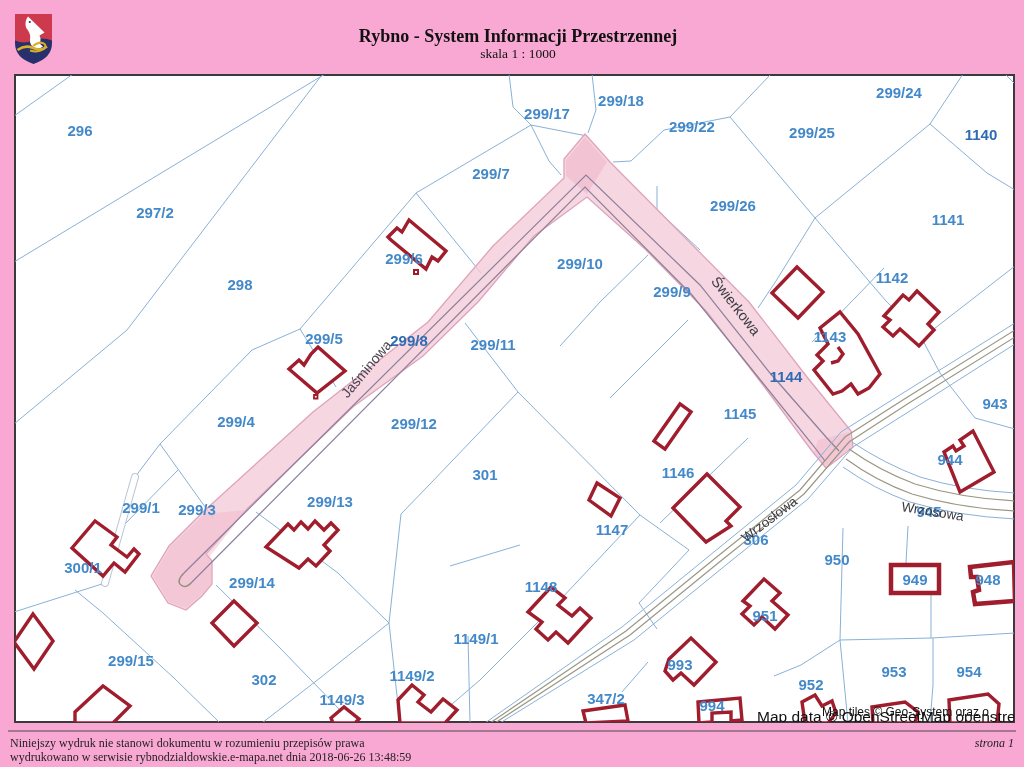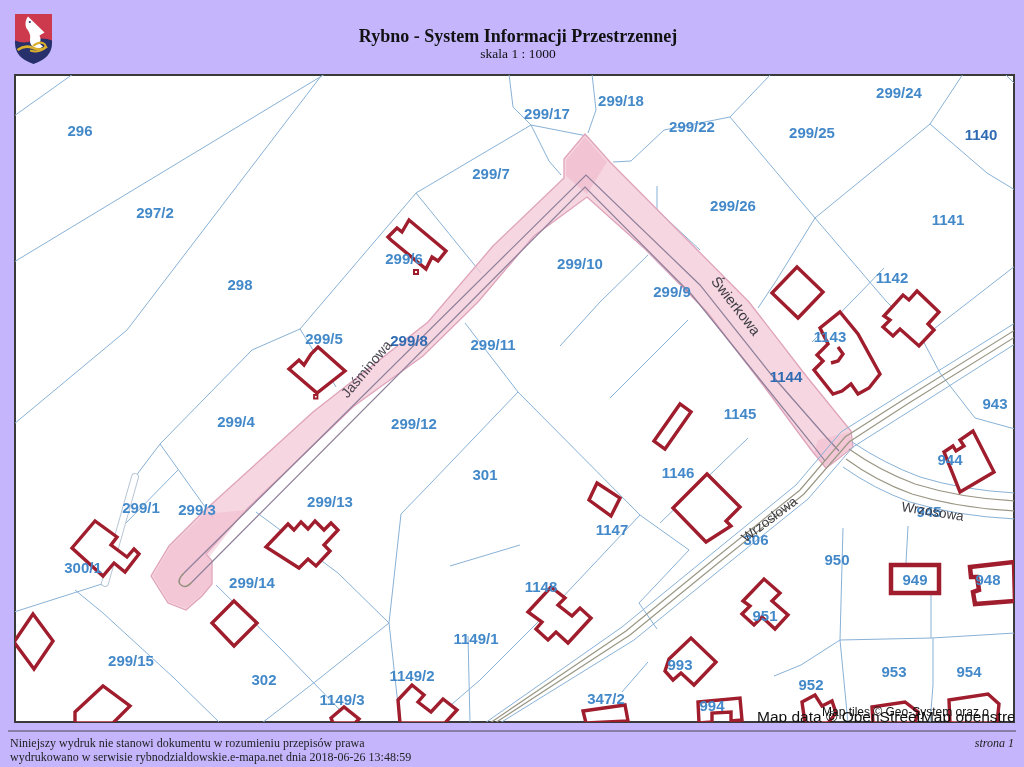"Rybno - System Informacji Przestrzennej" #page { background: #c4b5fd -> #f9a8d4 }
